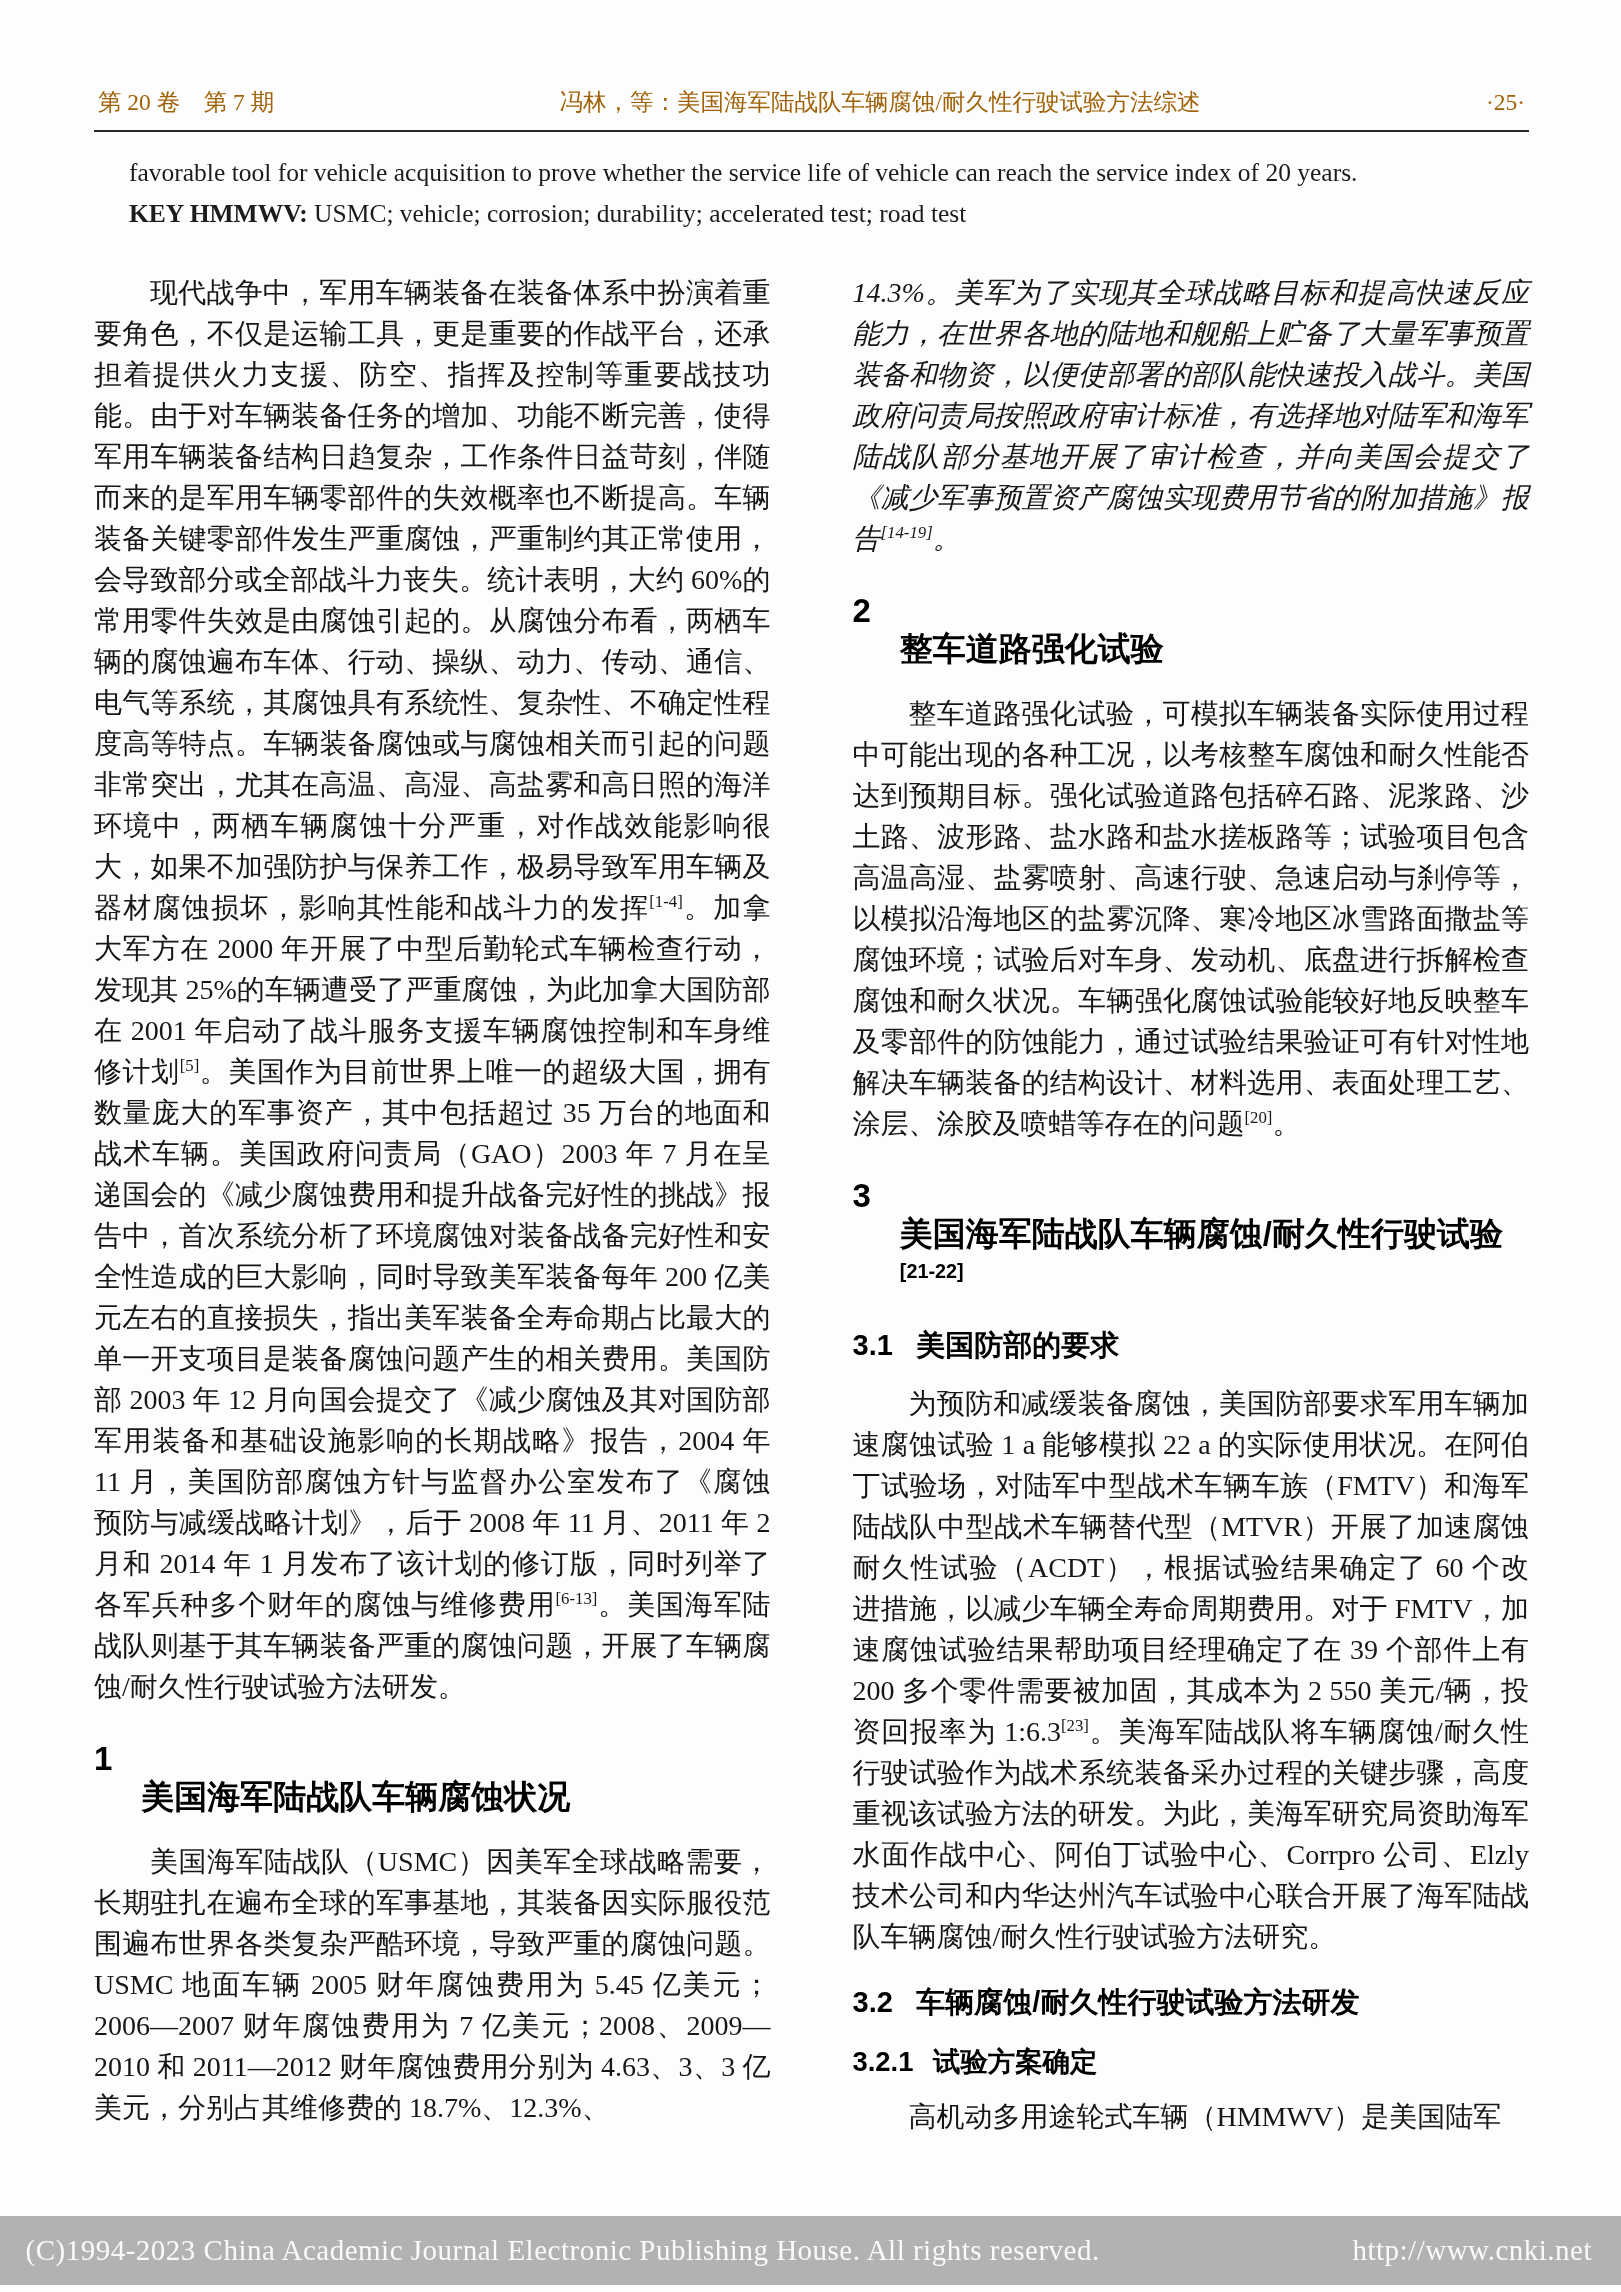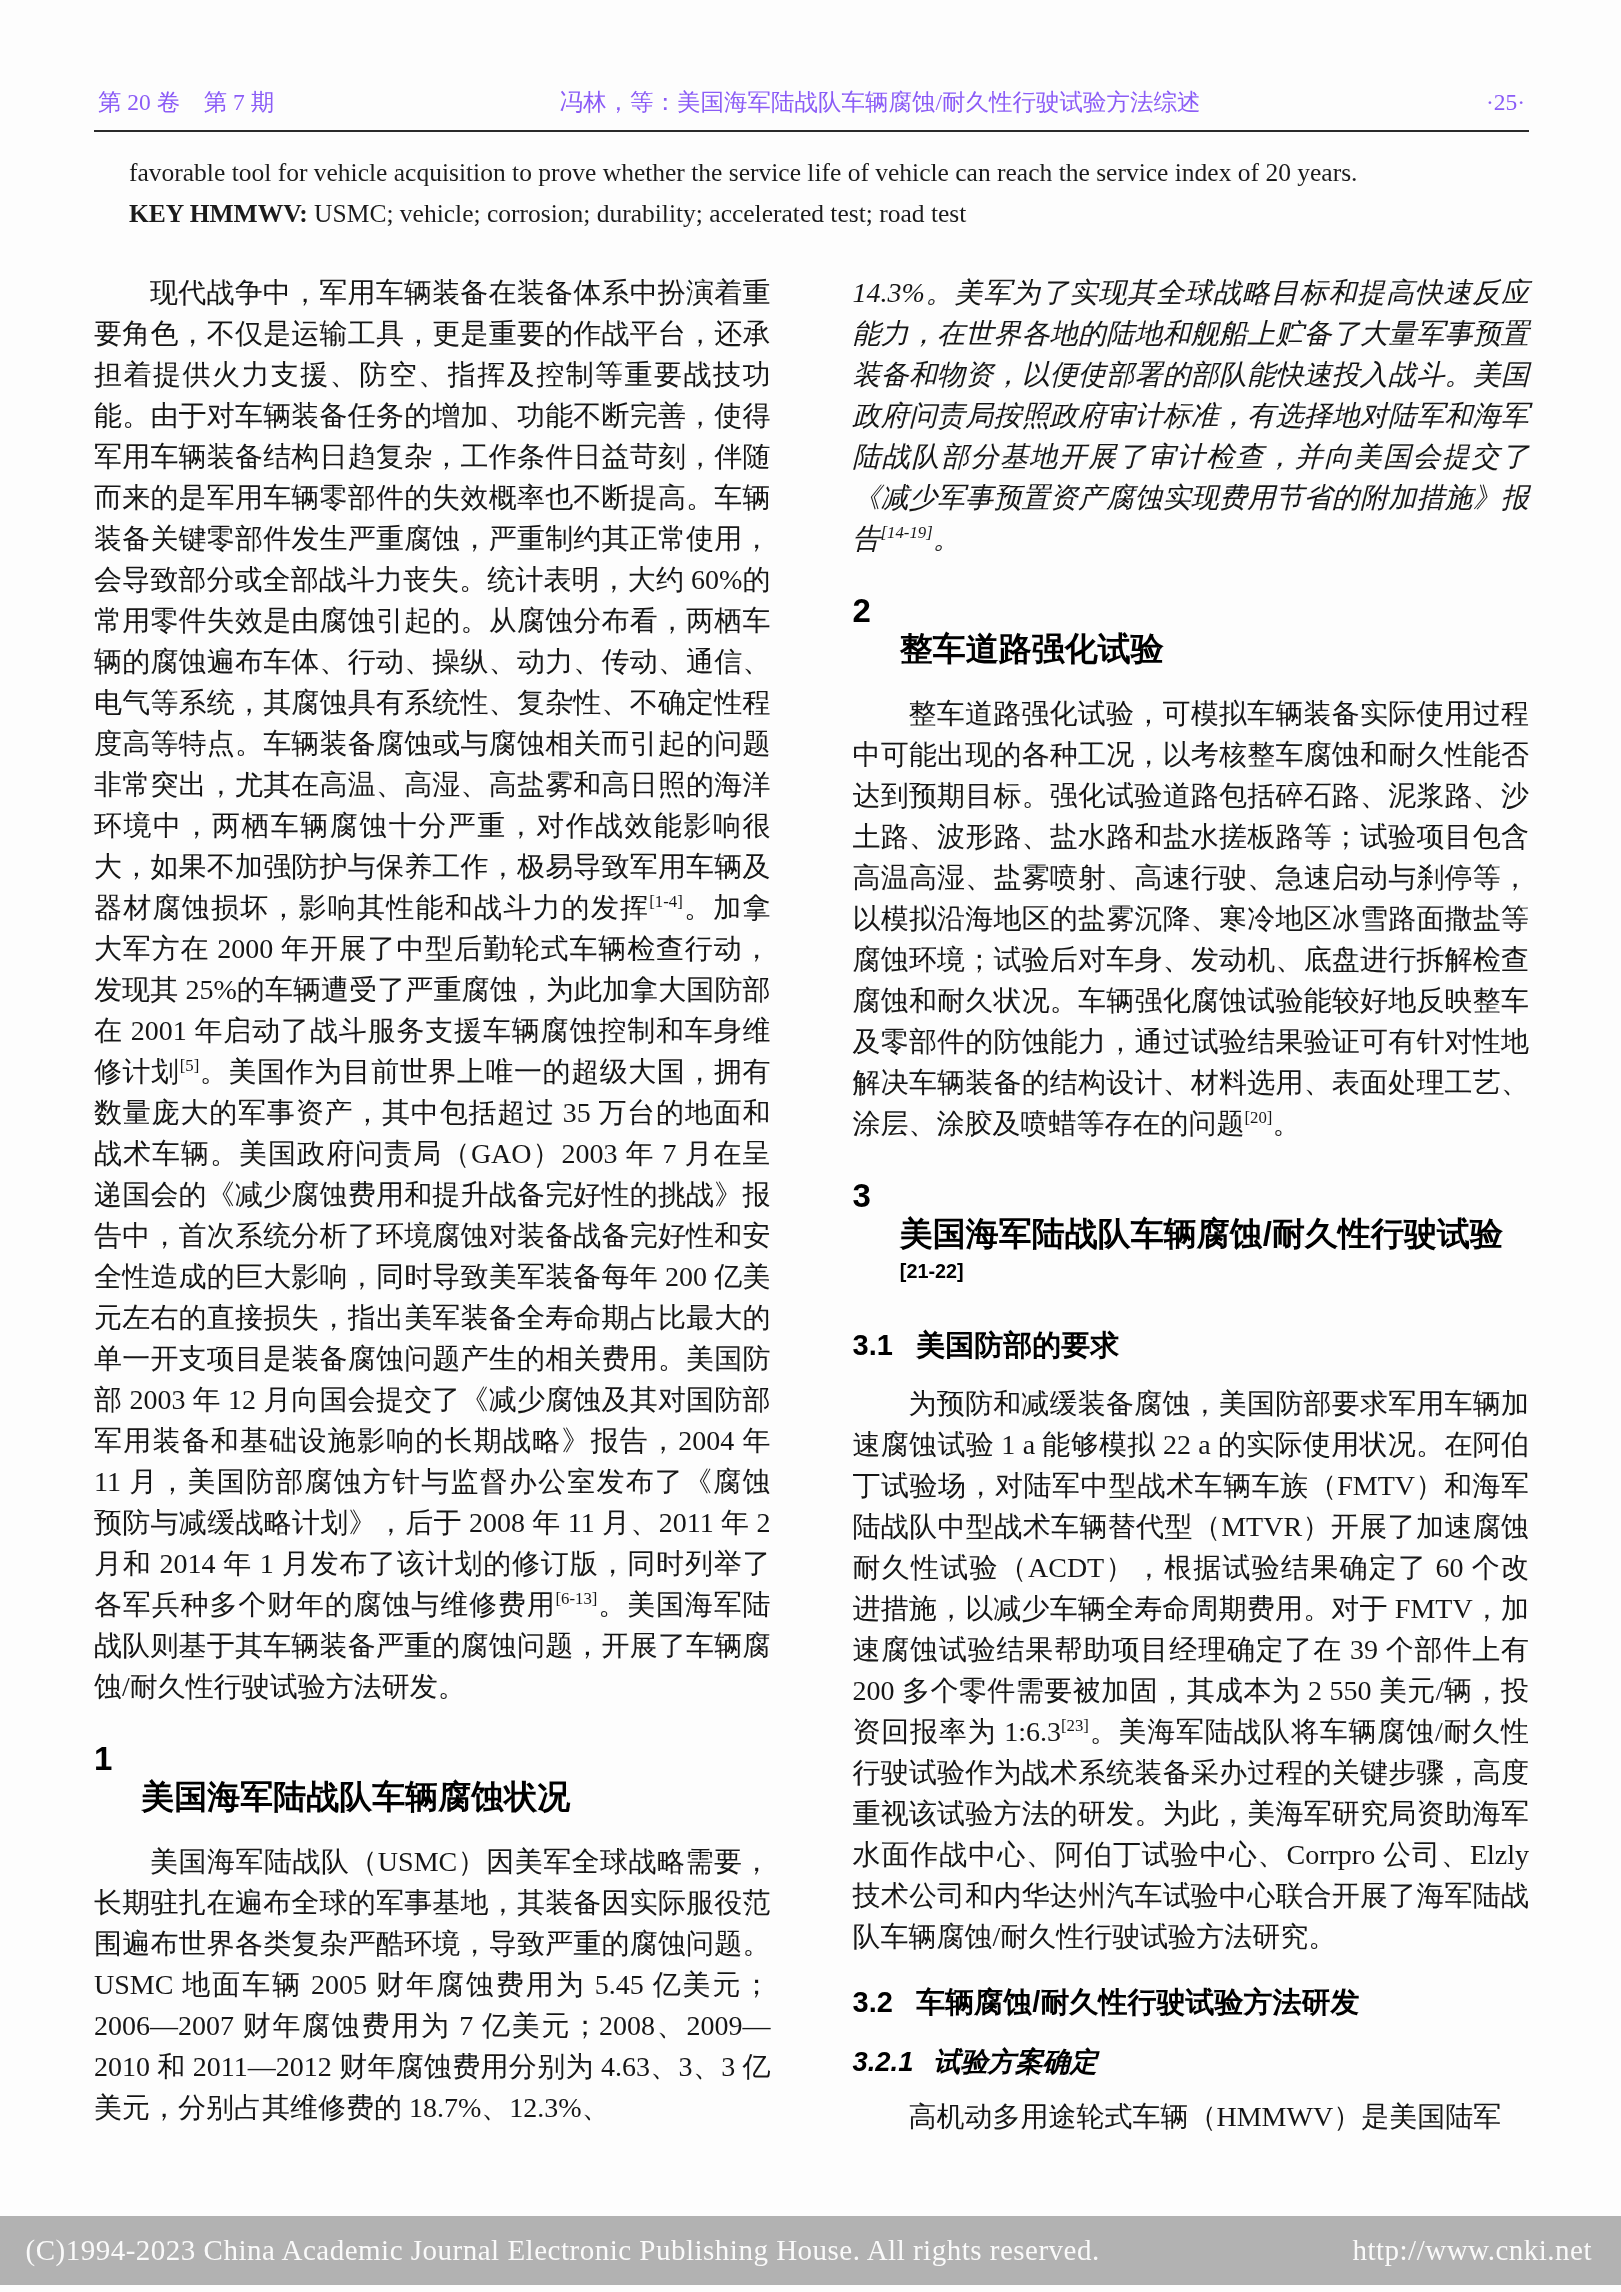"第 20 卷 第 7" .pagehead { color: #8b5cf6 -> #a16207 }
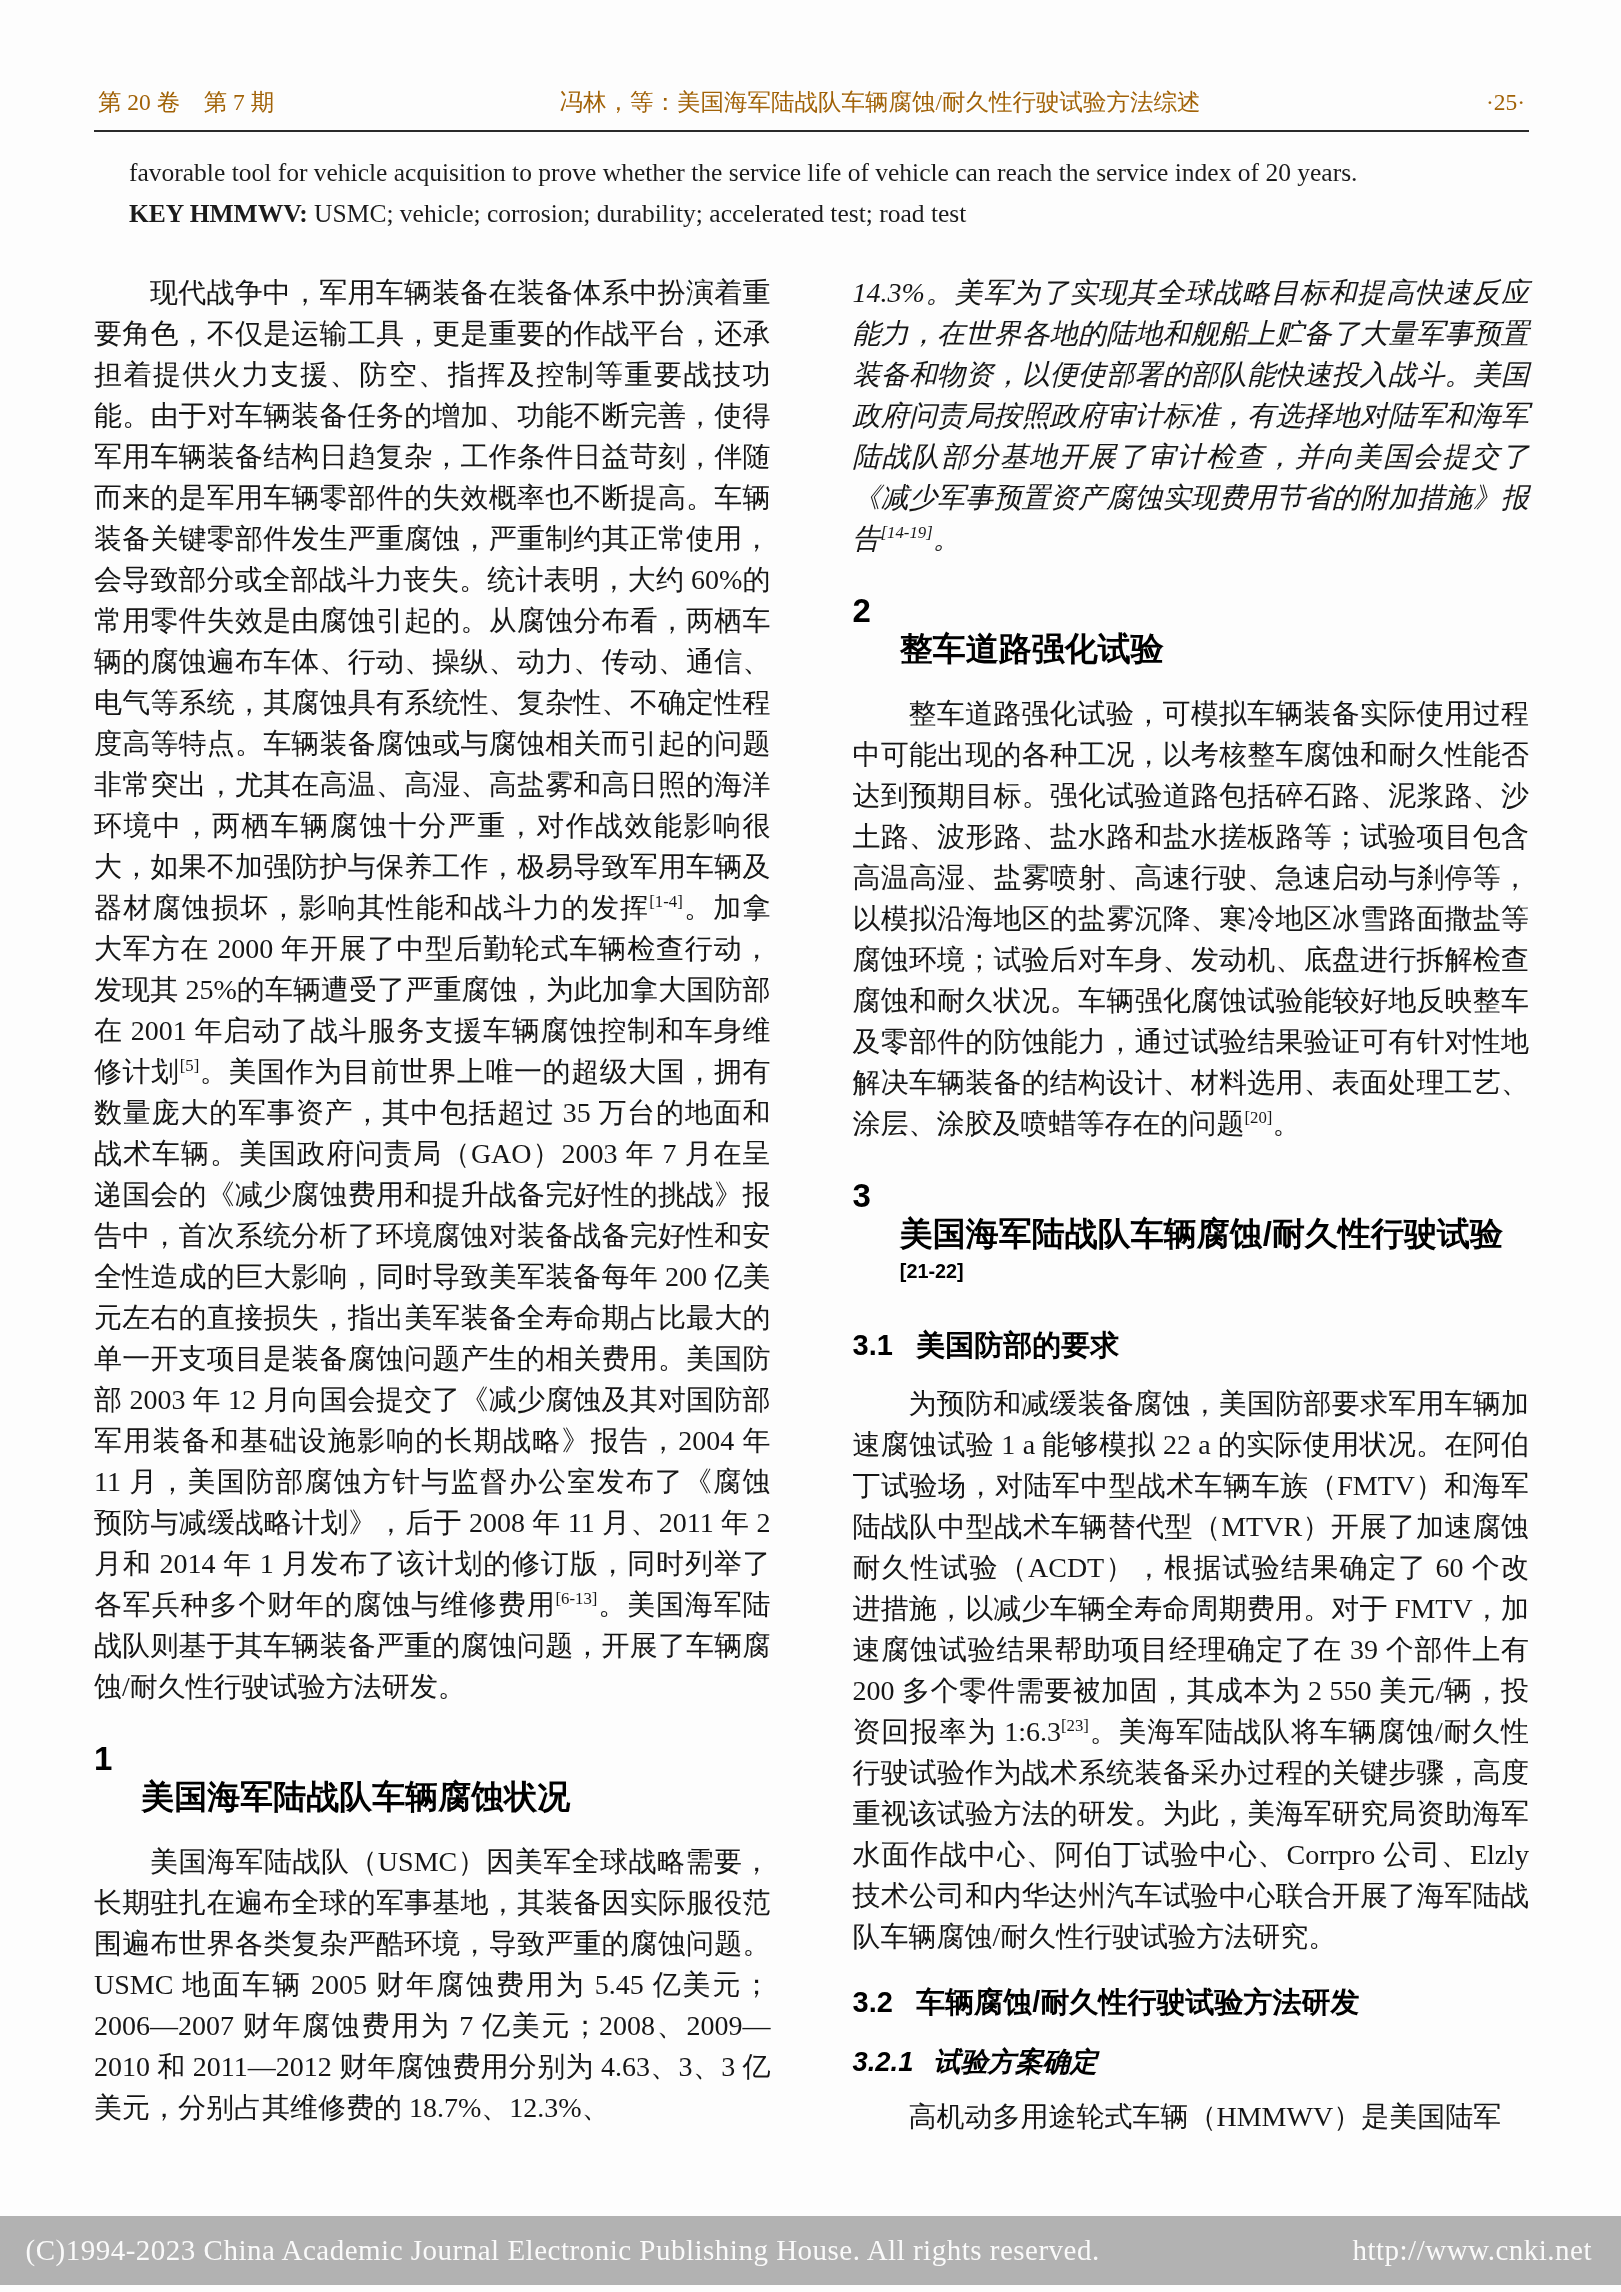"3.2.1" h4.subsub { font-style: italic -> none }
